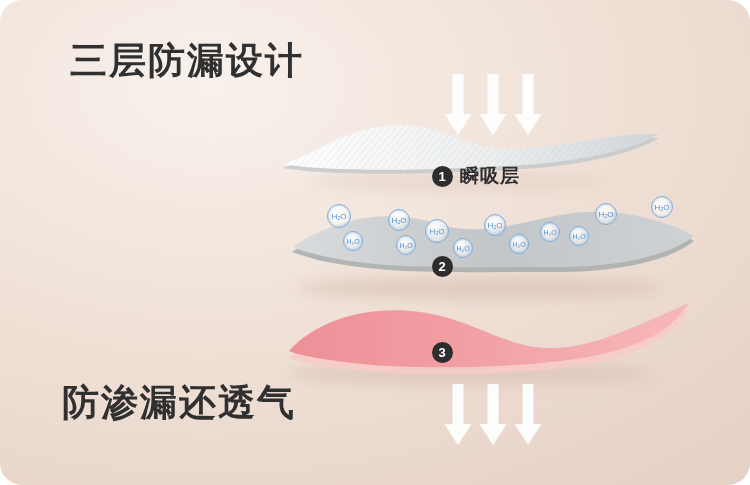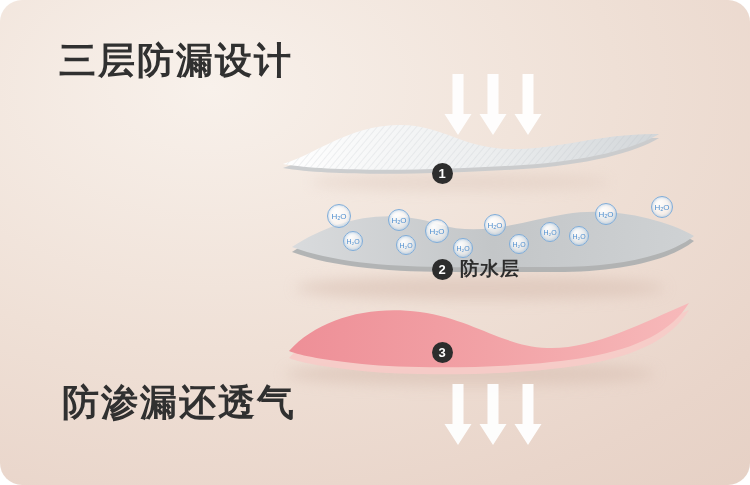"三层防漏设计" .headline { left: 59px -> 70px }
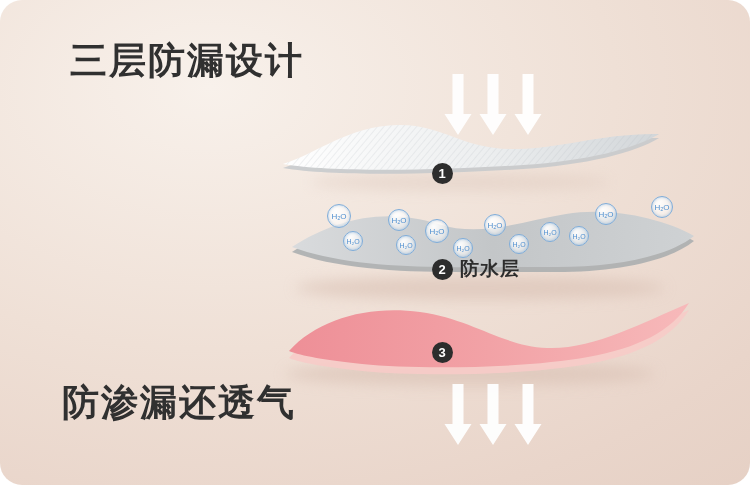"瞬吸层" span.txt { html: none -> <span>瞬吸层</span> }
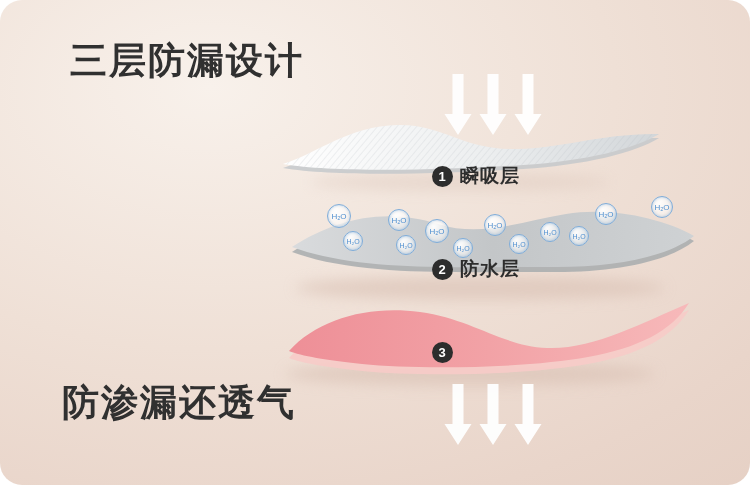"防水层" span.txt { html: <span>防水层</span> -> none }
